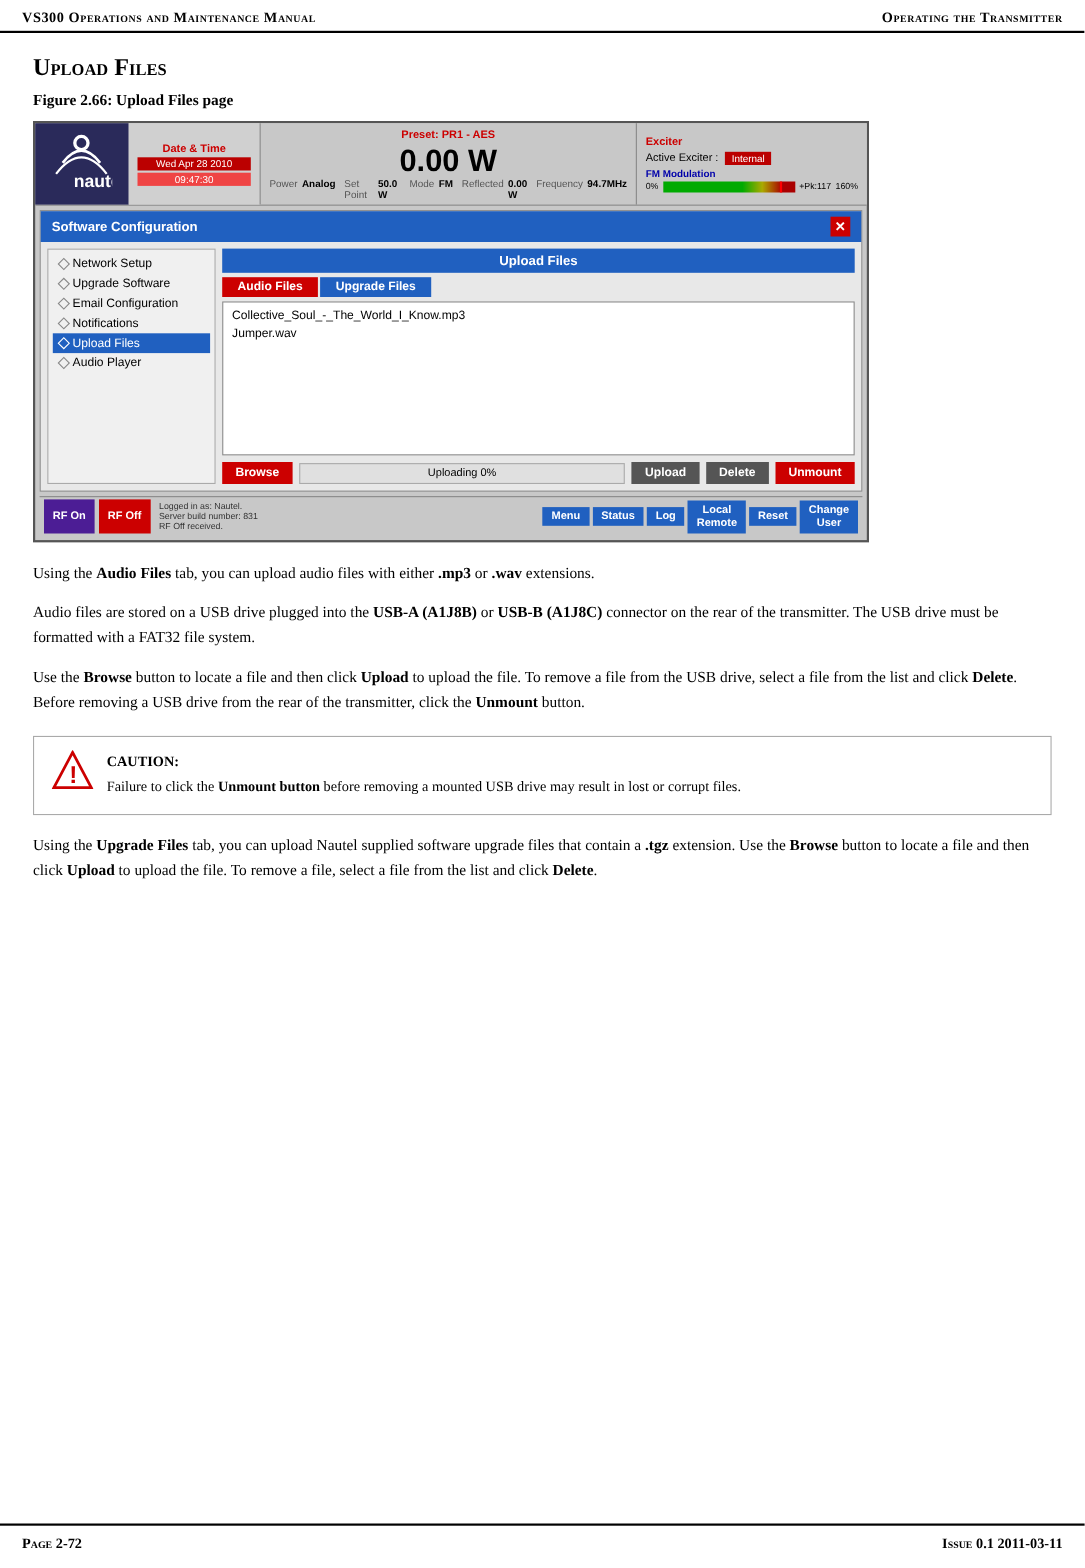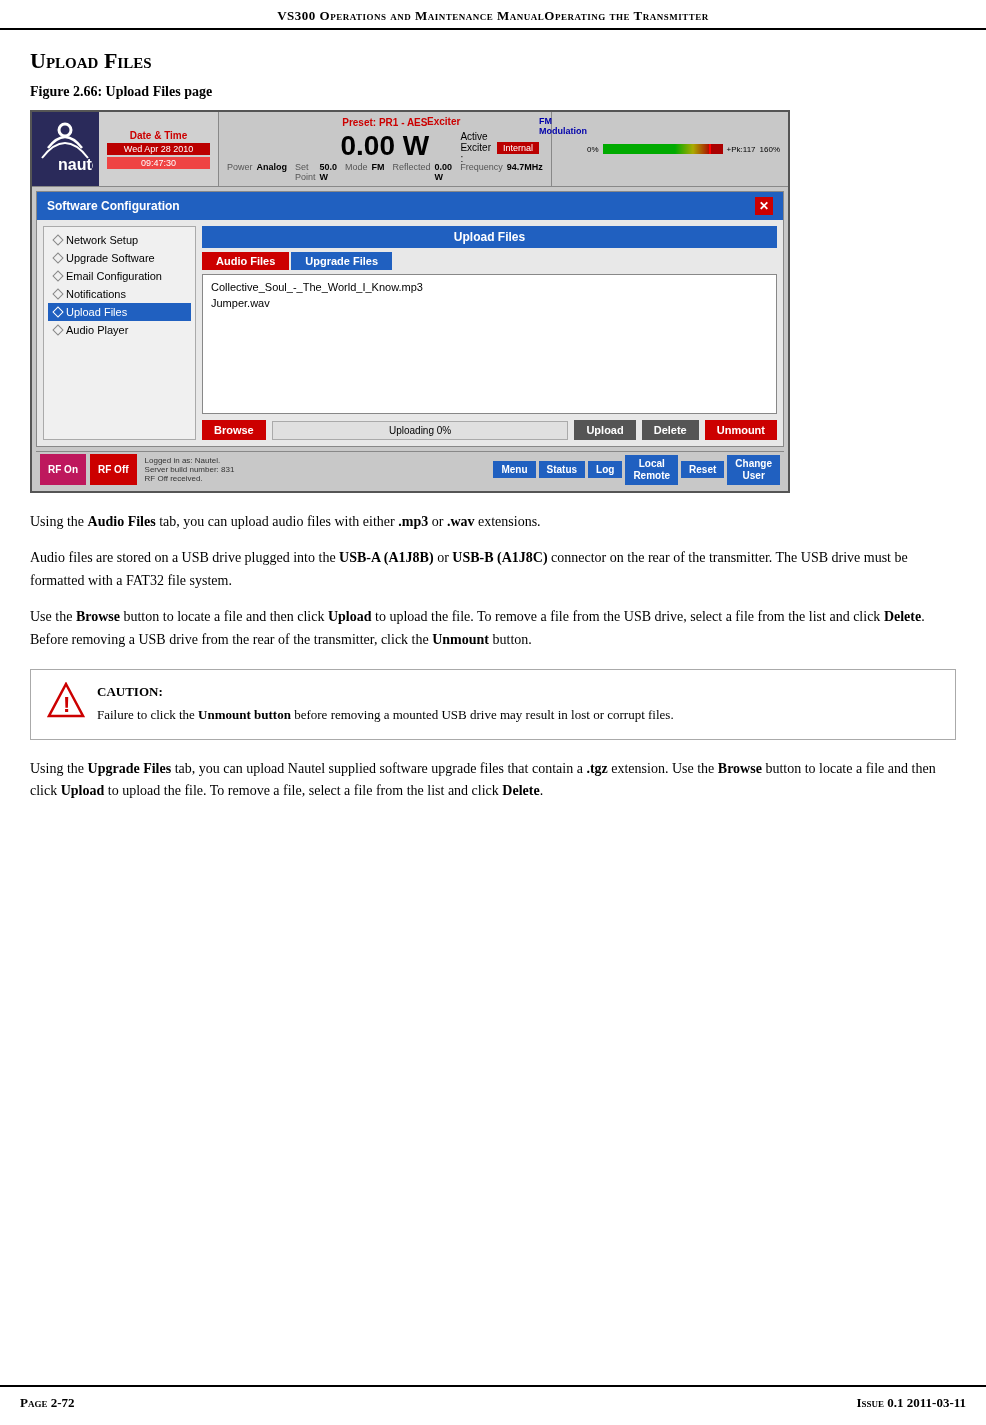"VS300 Operations and Maintenance Manual" .page-header { justify-content: center -> space-between }
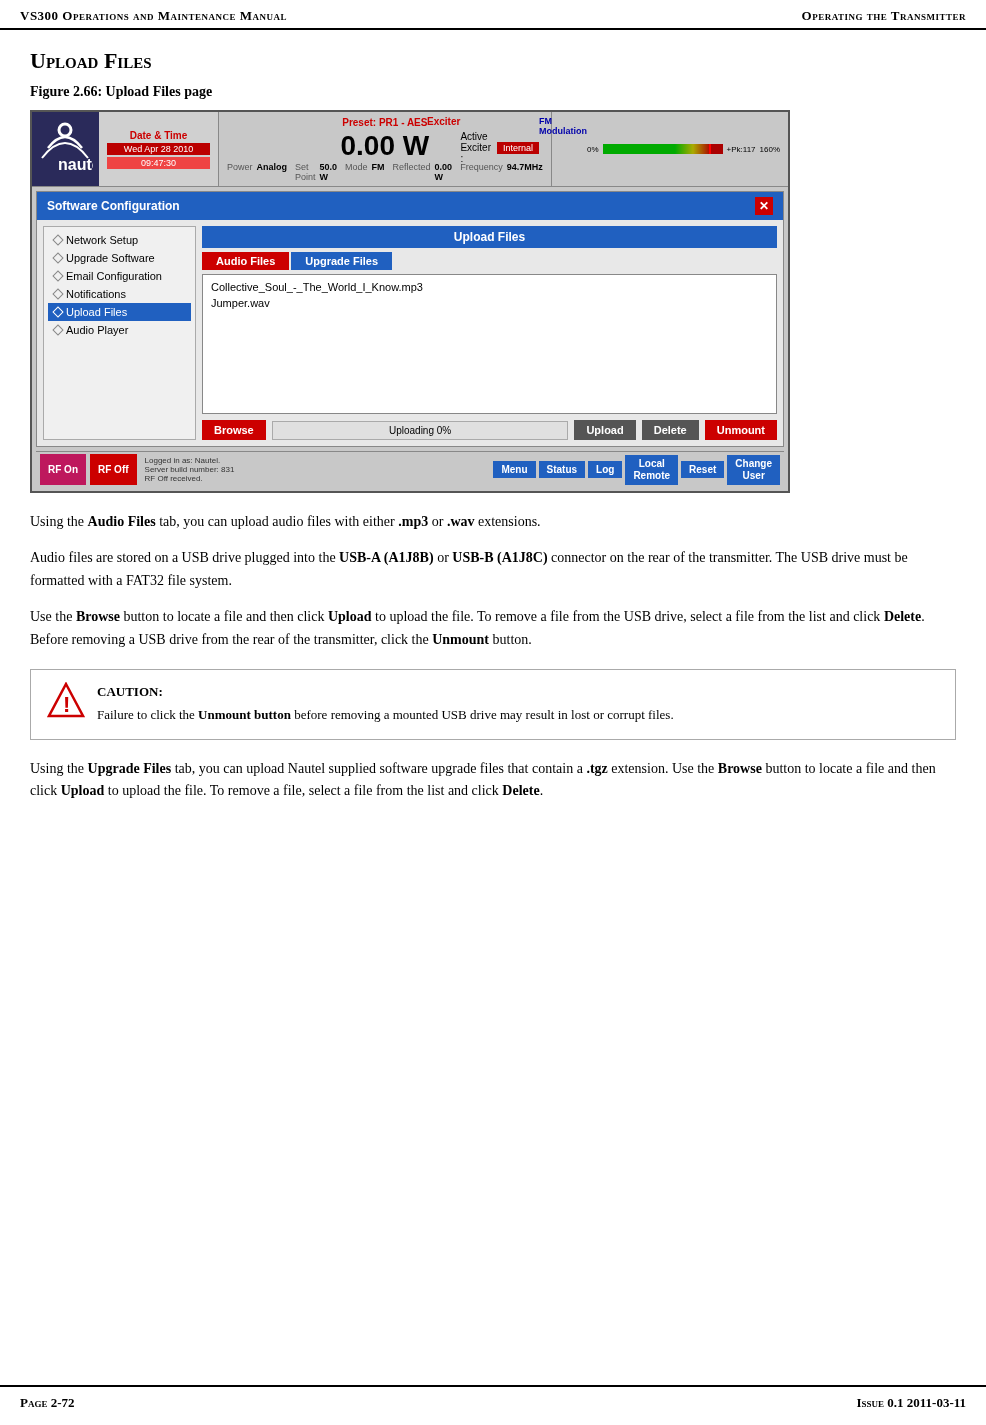"Exciter" .exciter-area { flex-direction: row -> column; justify-content: flex-end -> center }
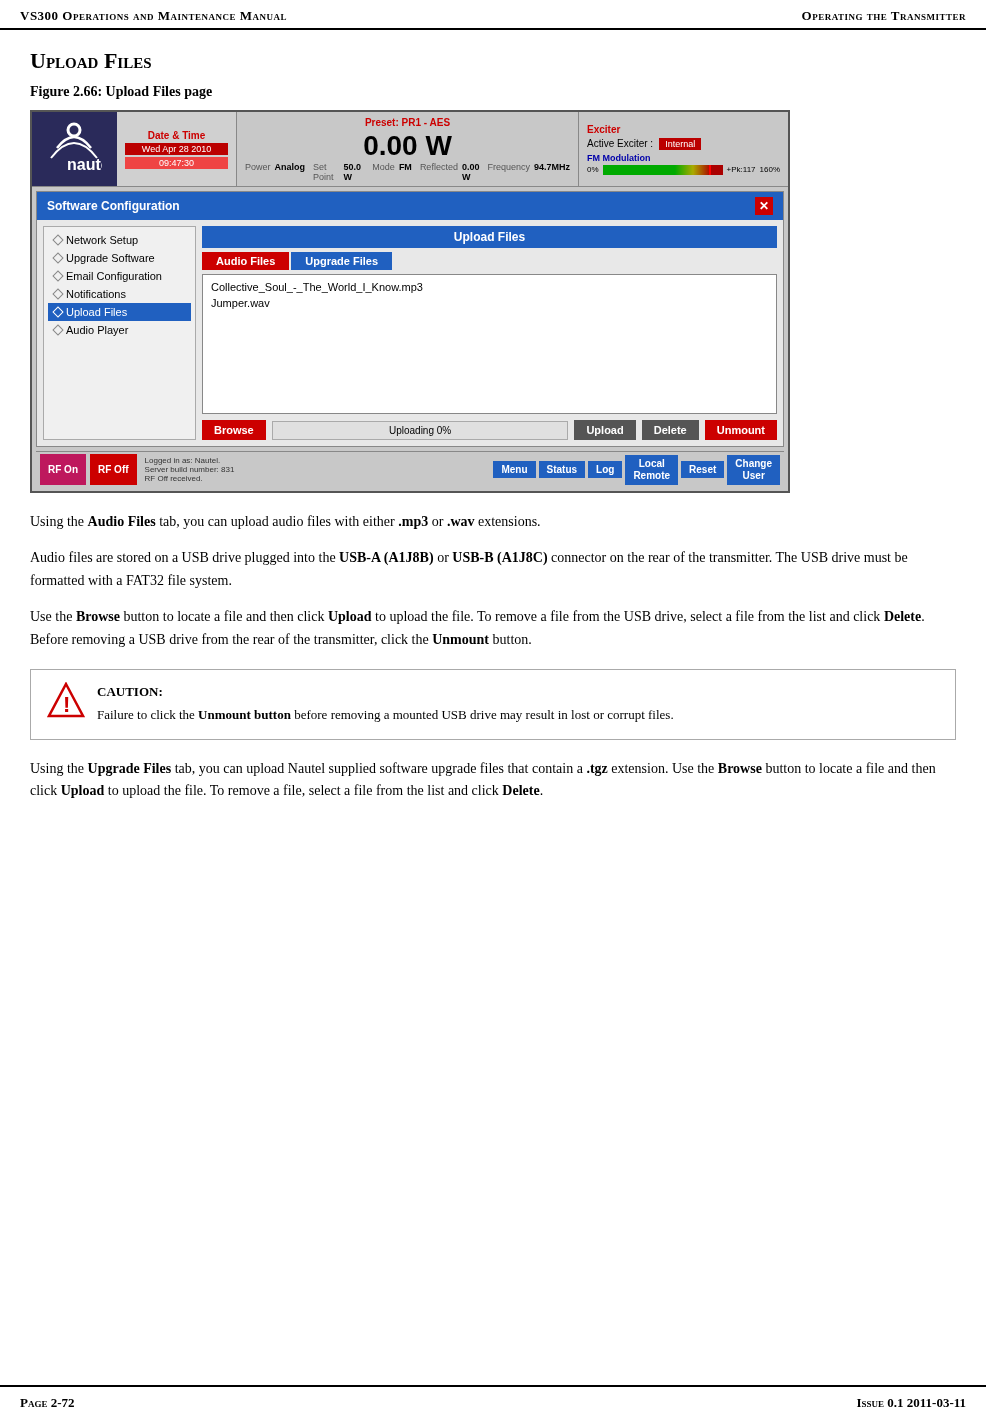"RF On" .rf-on { background: #be185d -> #4c1d95 }
